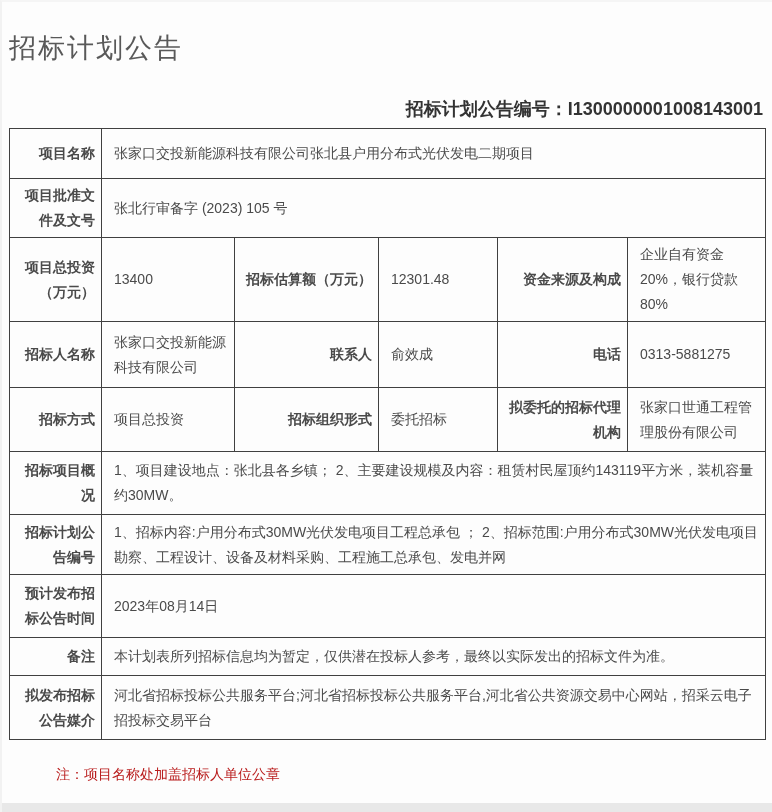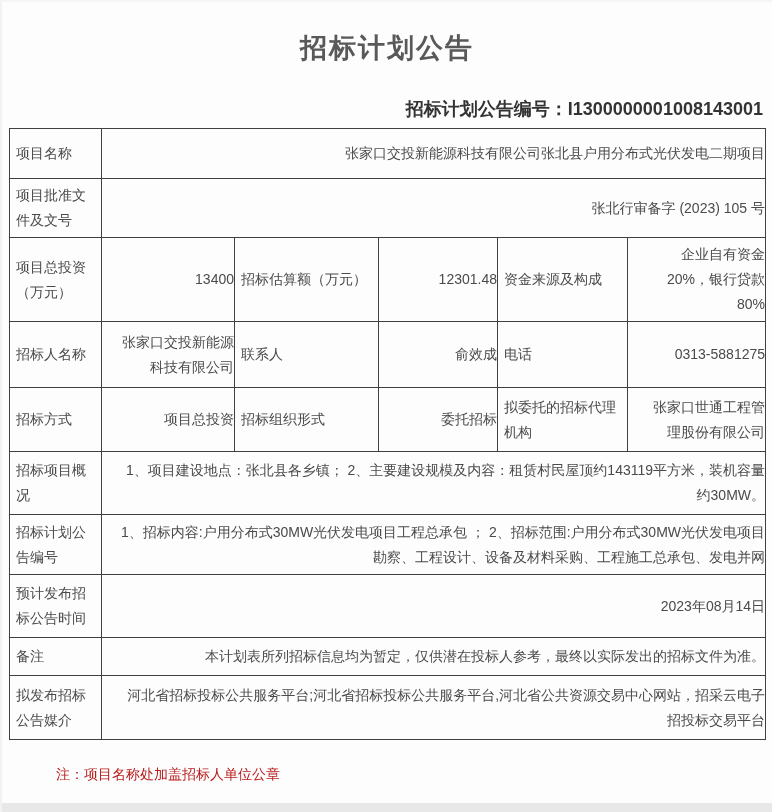"招标计划公告" .title { font-weight: 700 -> 400; text-align: center -> none }
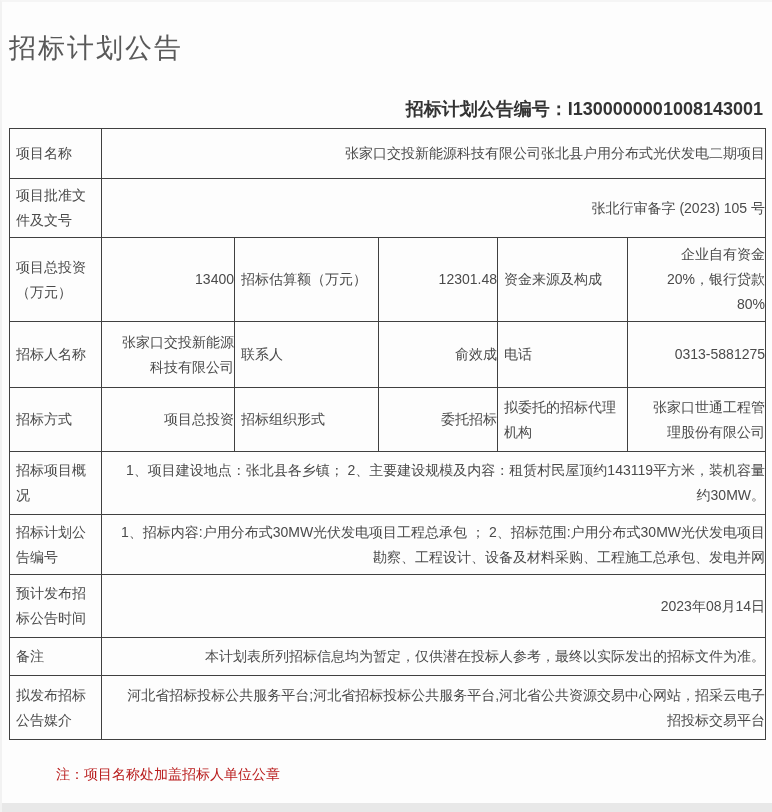"项目名称" td.lbl { font-weight: normal -> bold; text-align: left -> right }
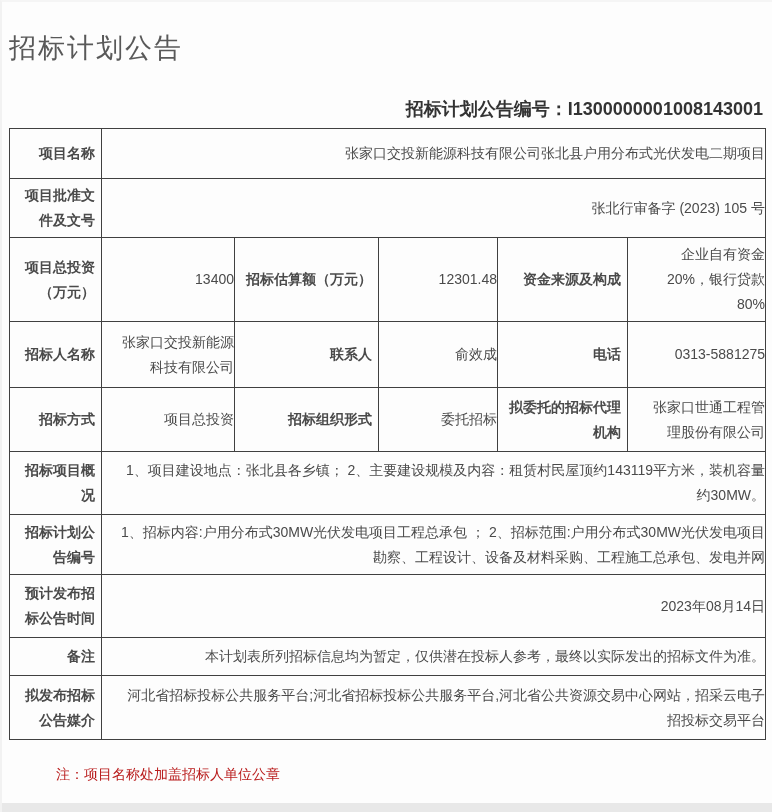"张家口交投新能源科技有限公司张北县户用分布式光伏发电二期项目" td.val { text-align: right -> left }
